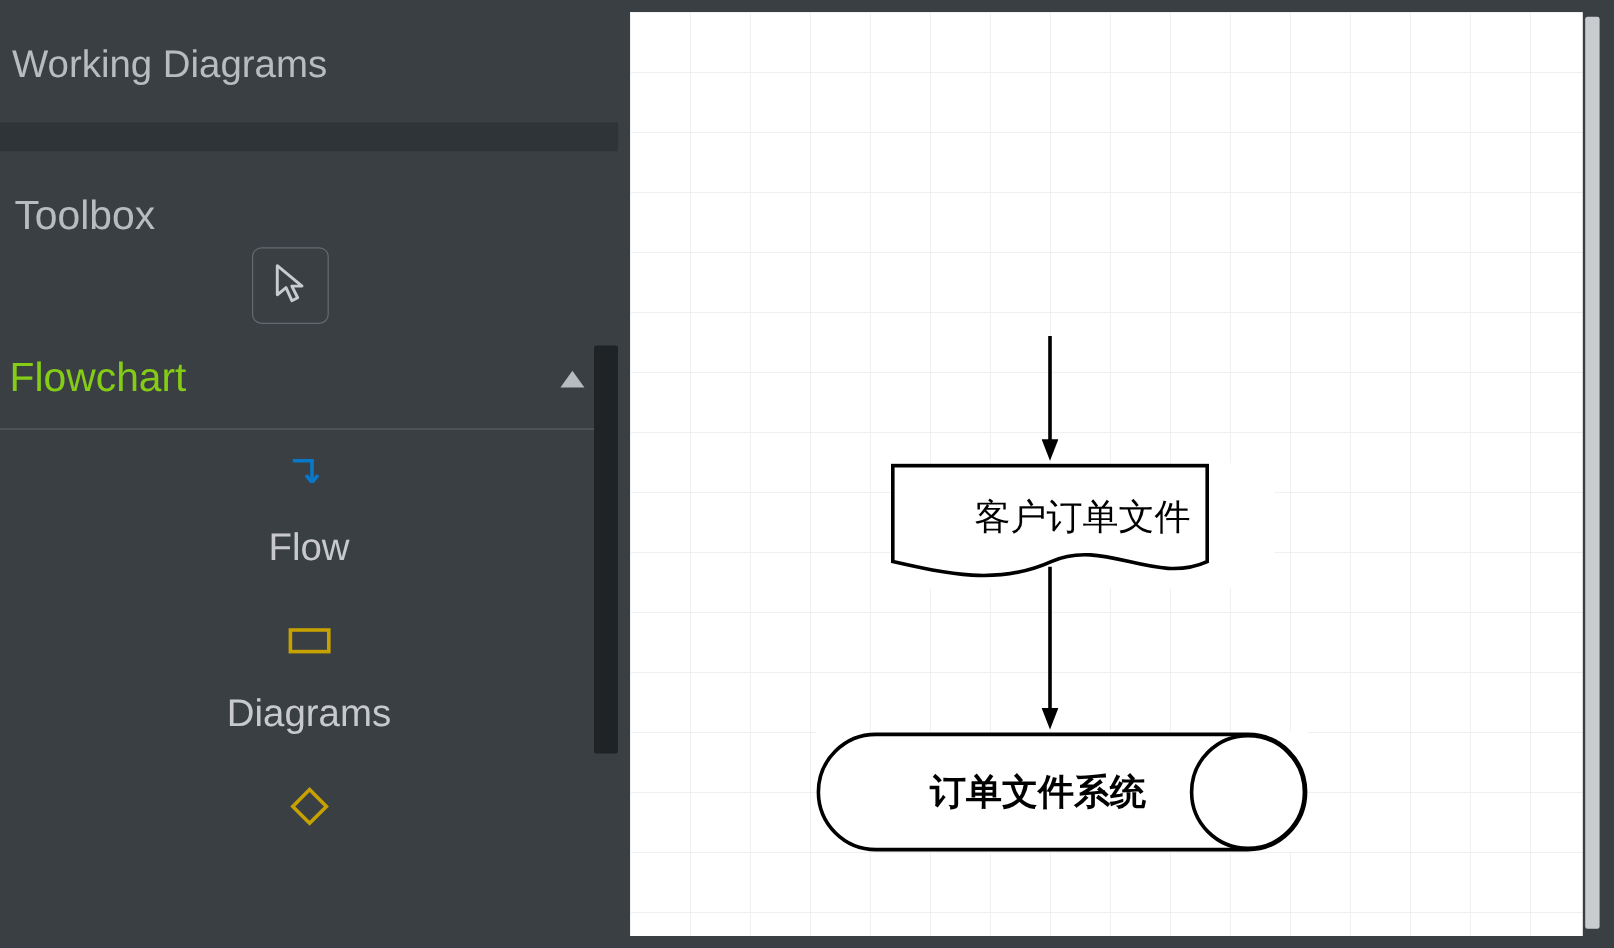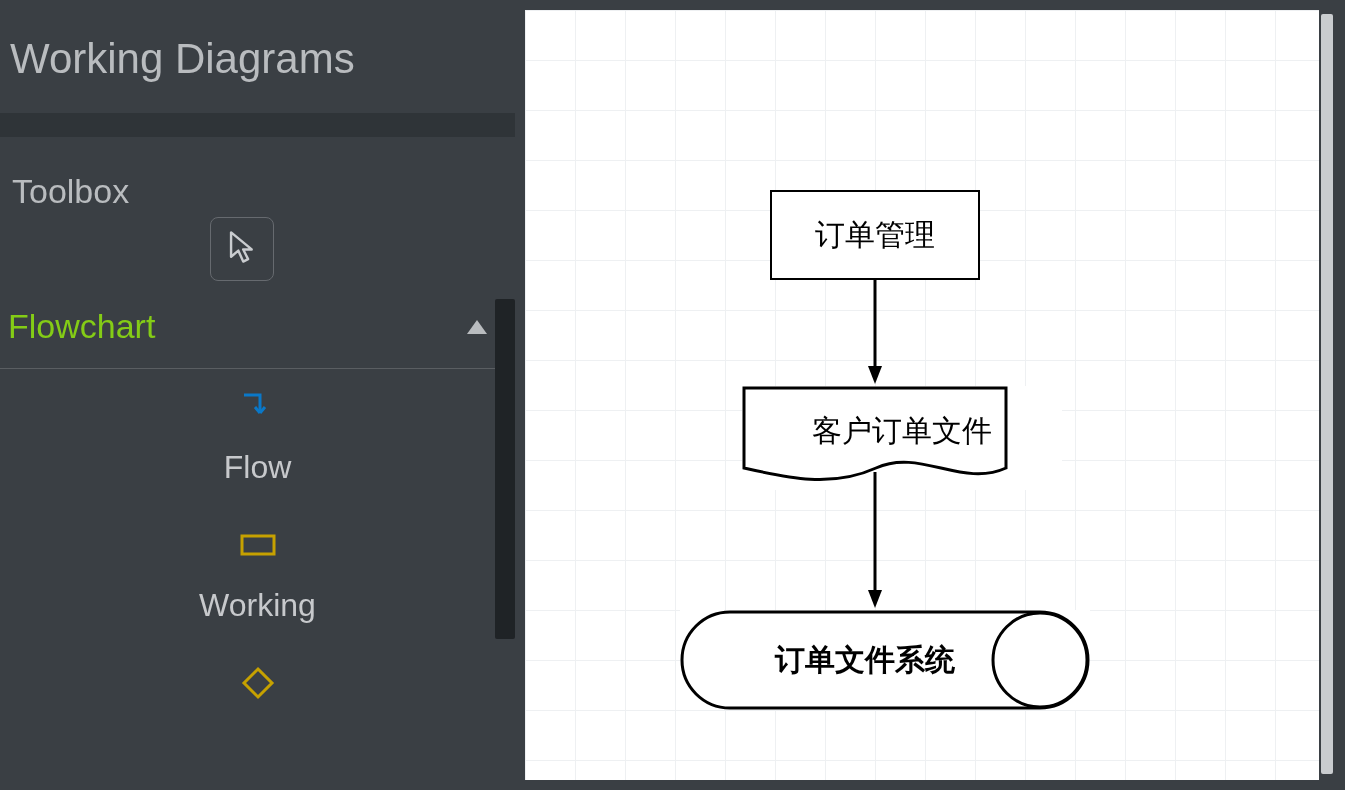"Working Diagrams" .sidebar-title { font-size: 42px -> 32px }
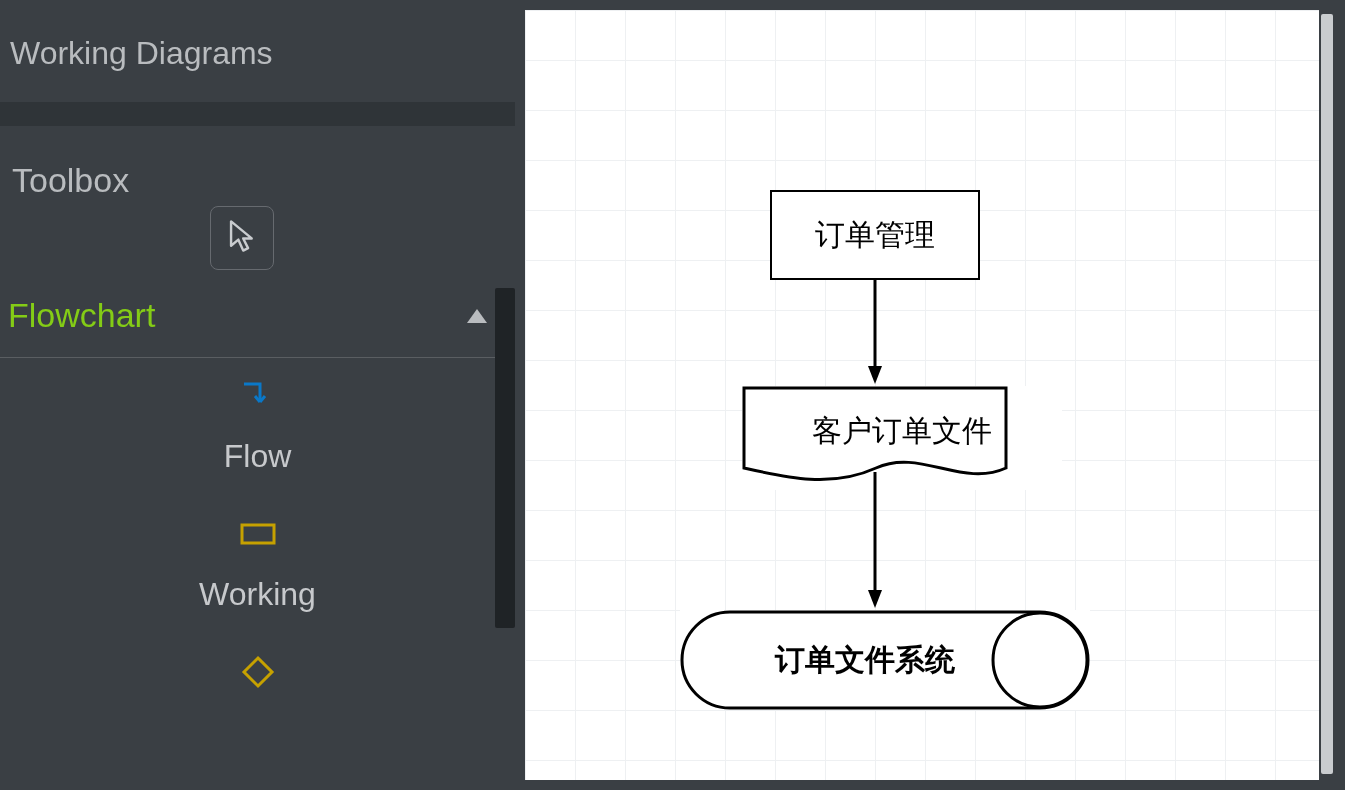"订单管理" div.node { html: <div> <span>订单管理</span> </div> -> none }
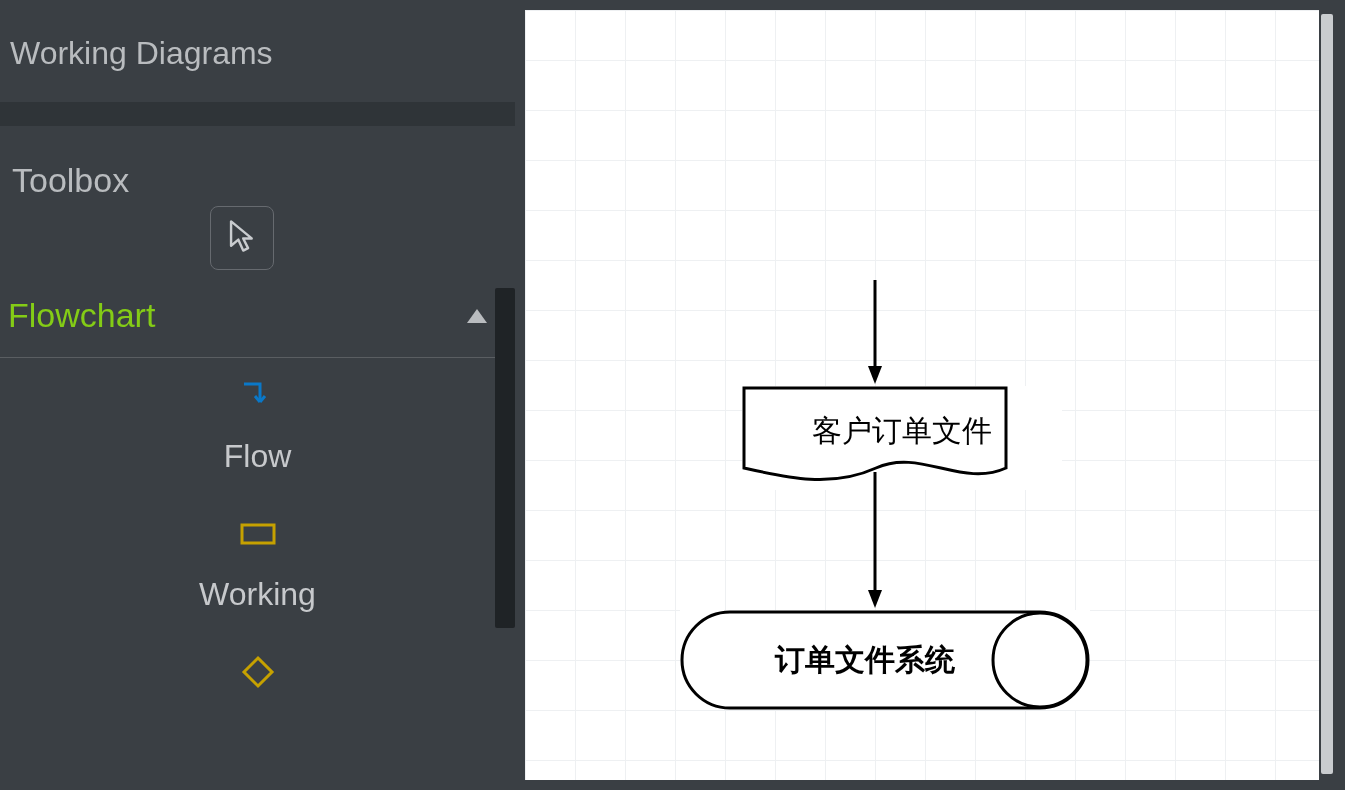"Working" span { text: Working -> Diagrams }
